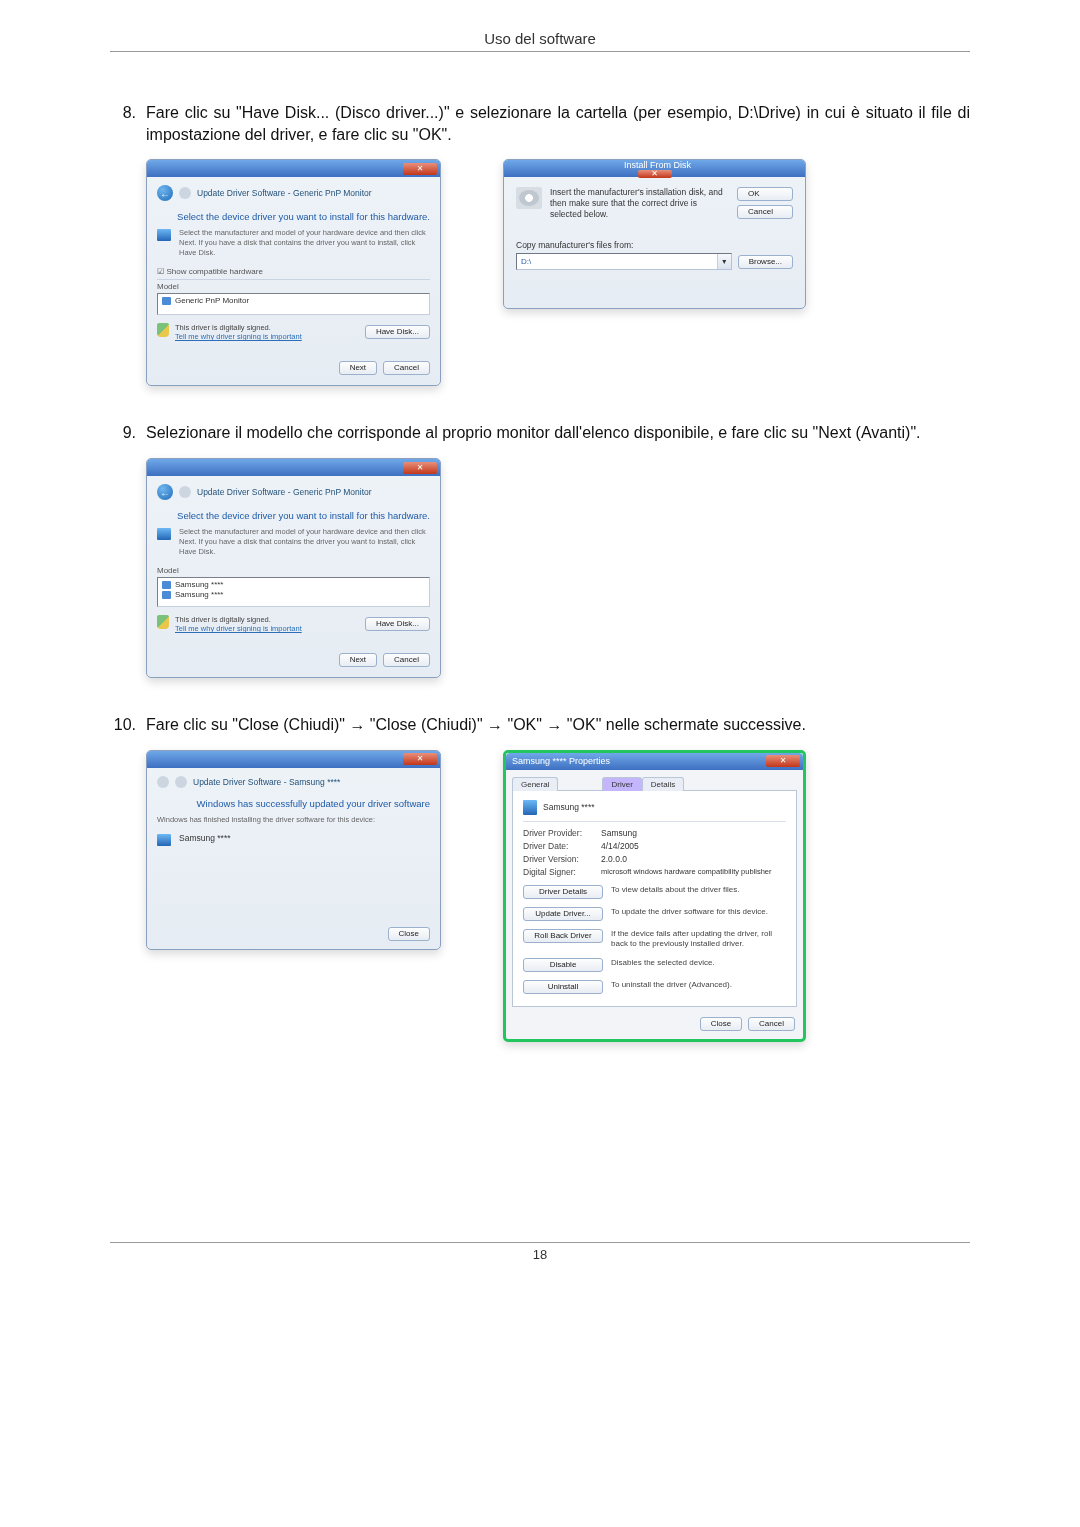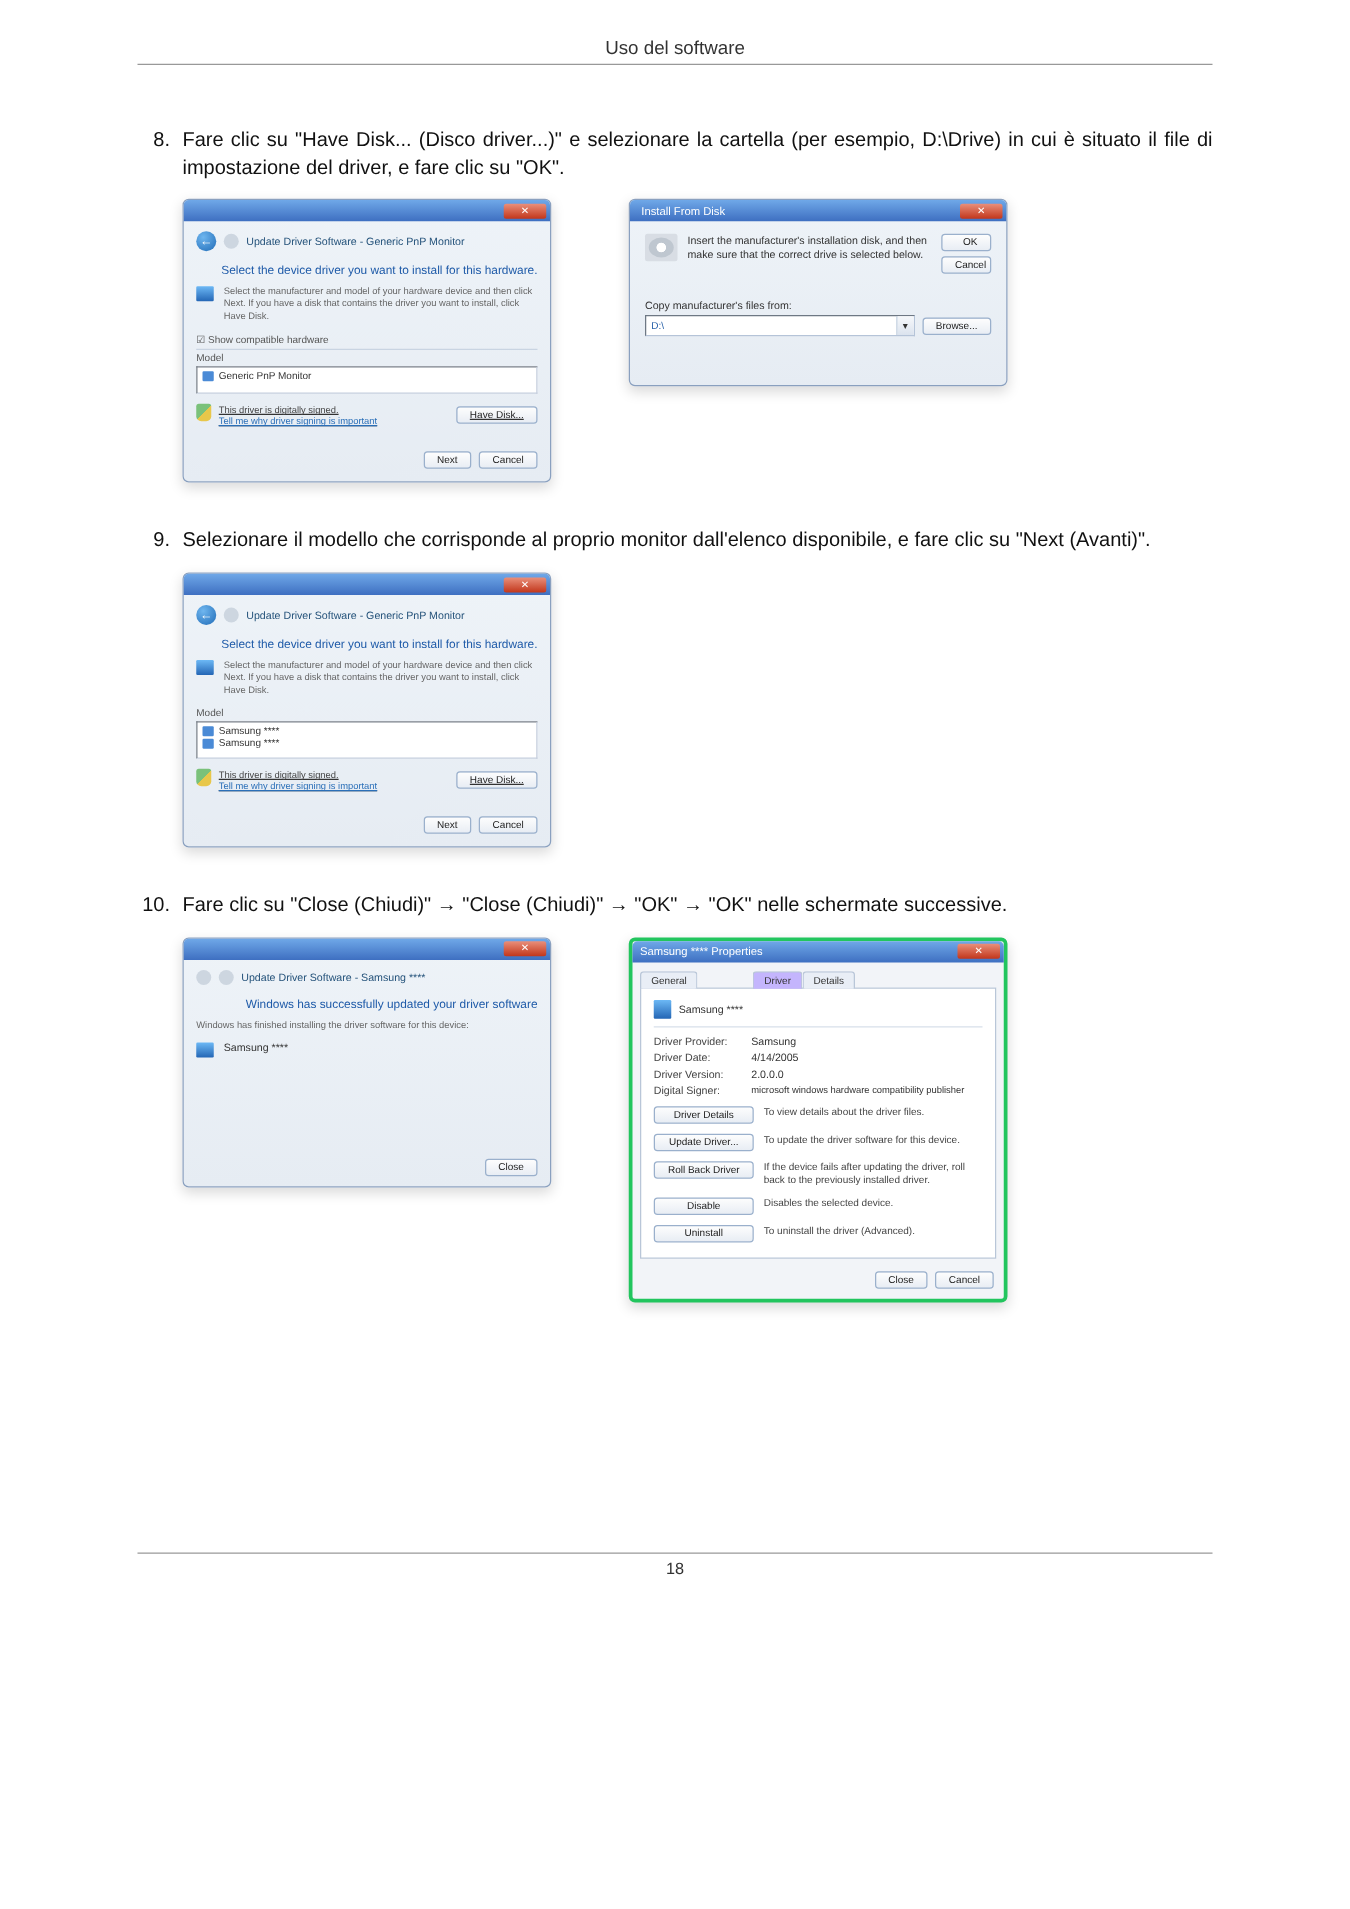"Install From Disk" .ifd .win-titlebar { flex-direction: none -> column }
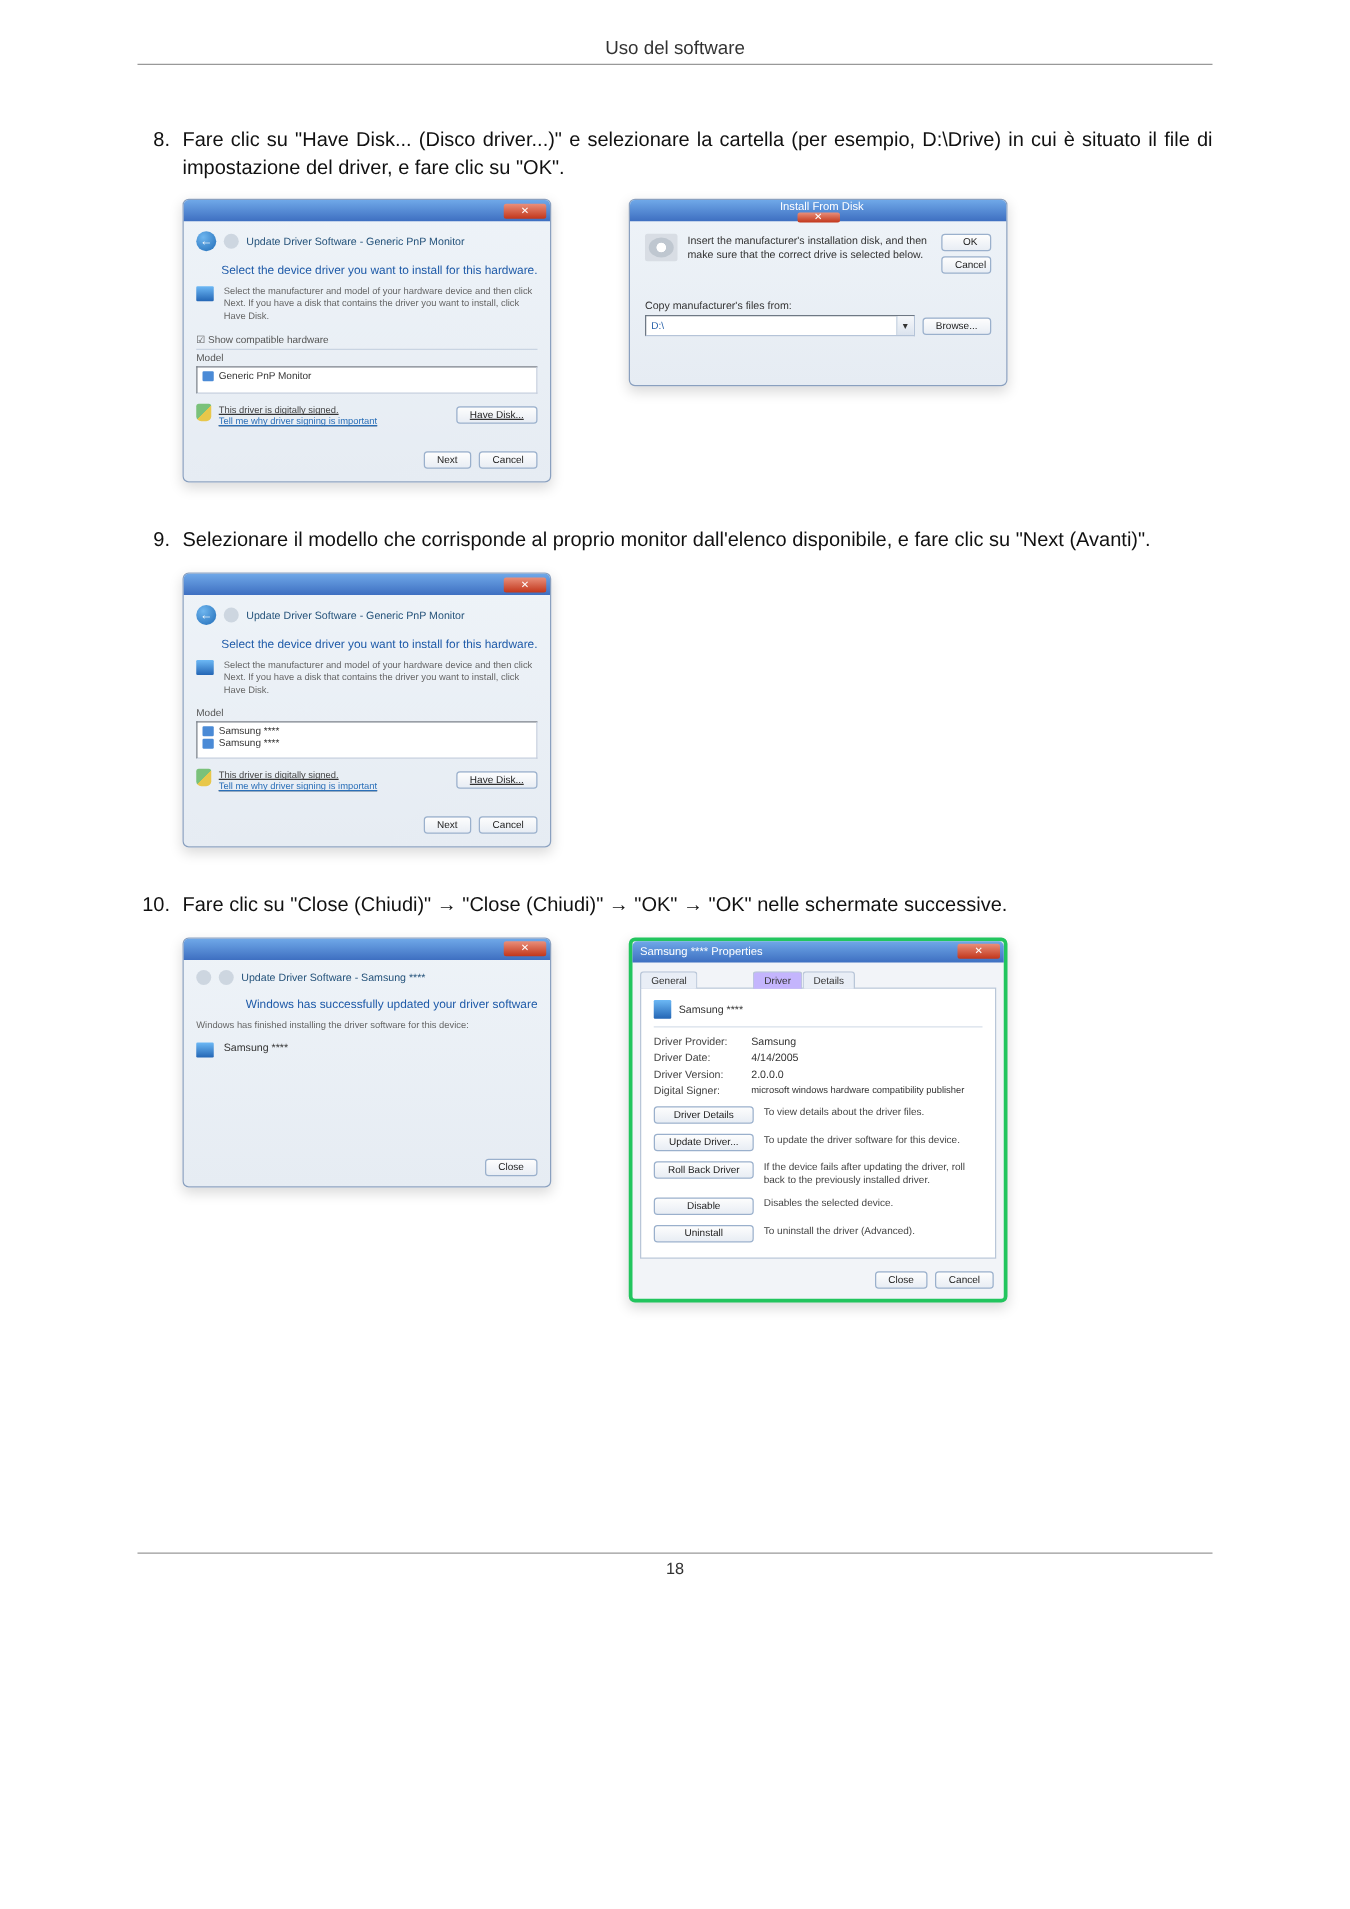"OK" .ifd-btns .btn { text-align: right -> left; width: 40px -> 56px }
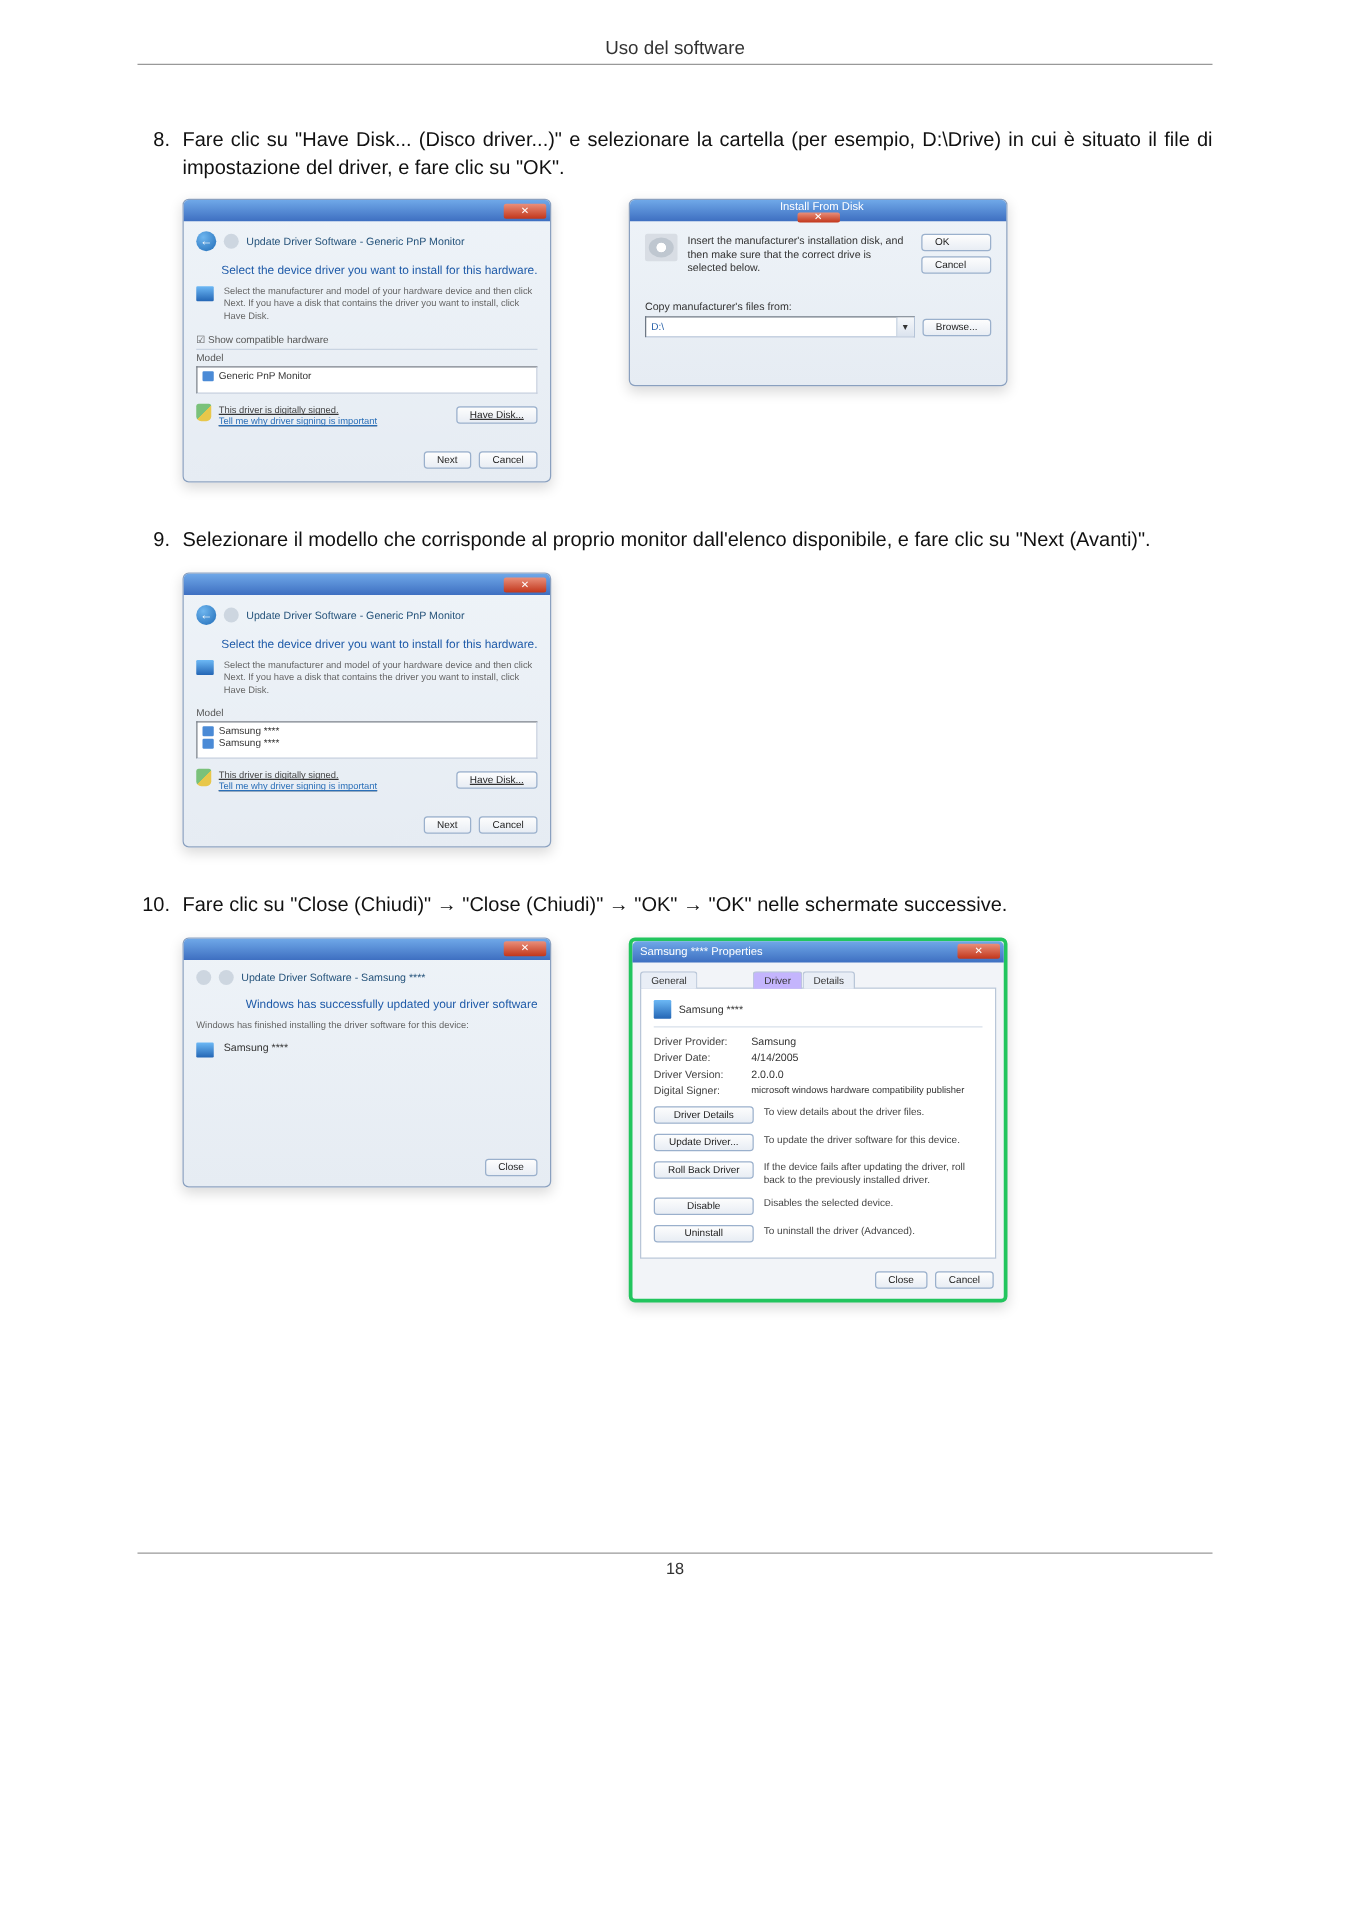"This driver is digitally signed." .sig-row { text-decoration: underline -> none }
